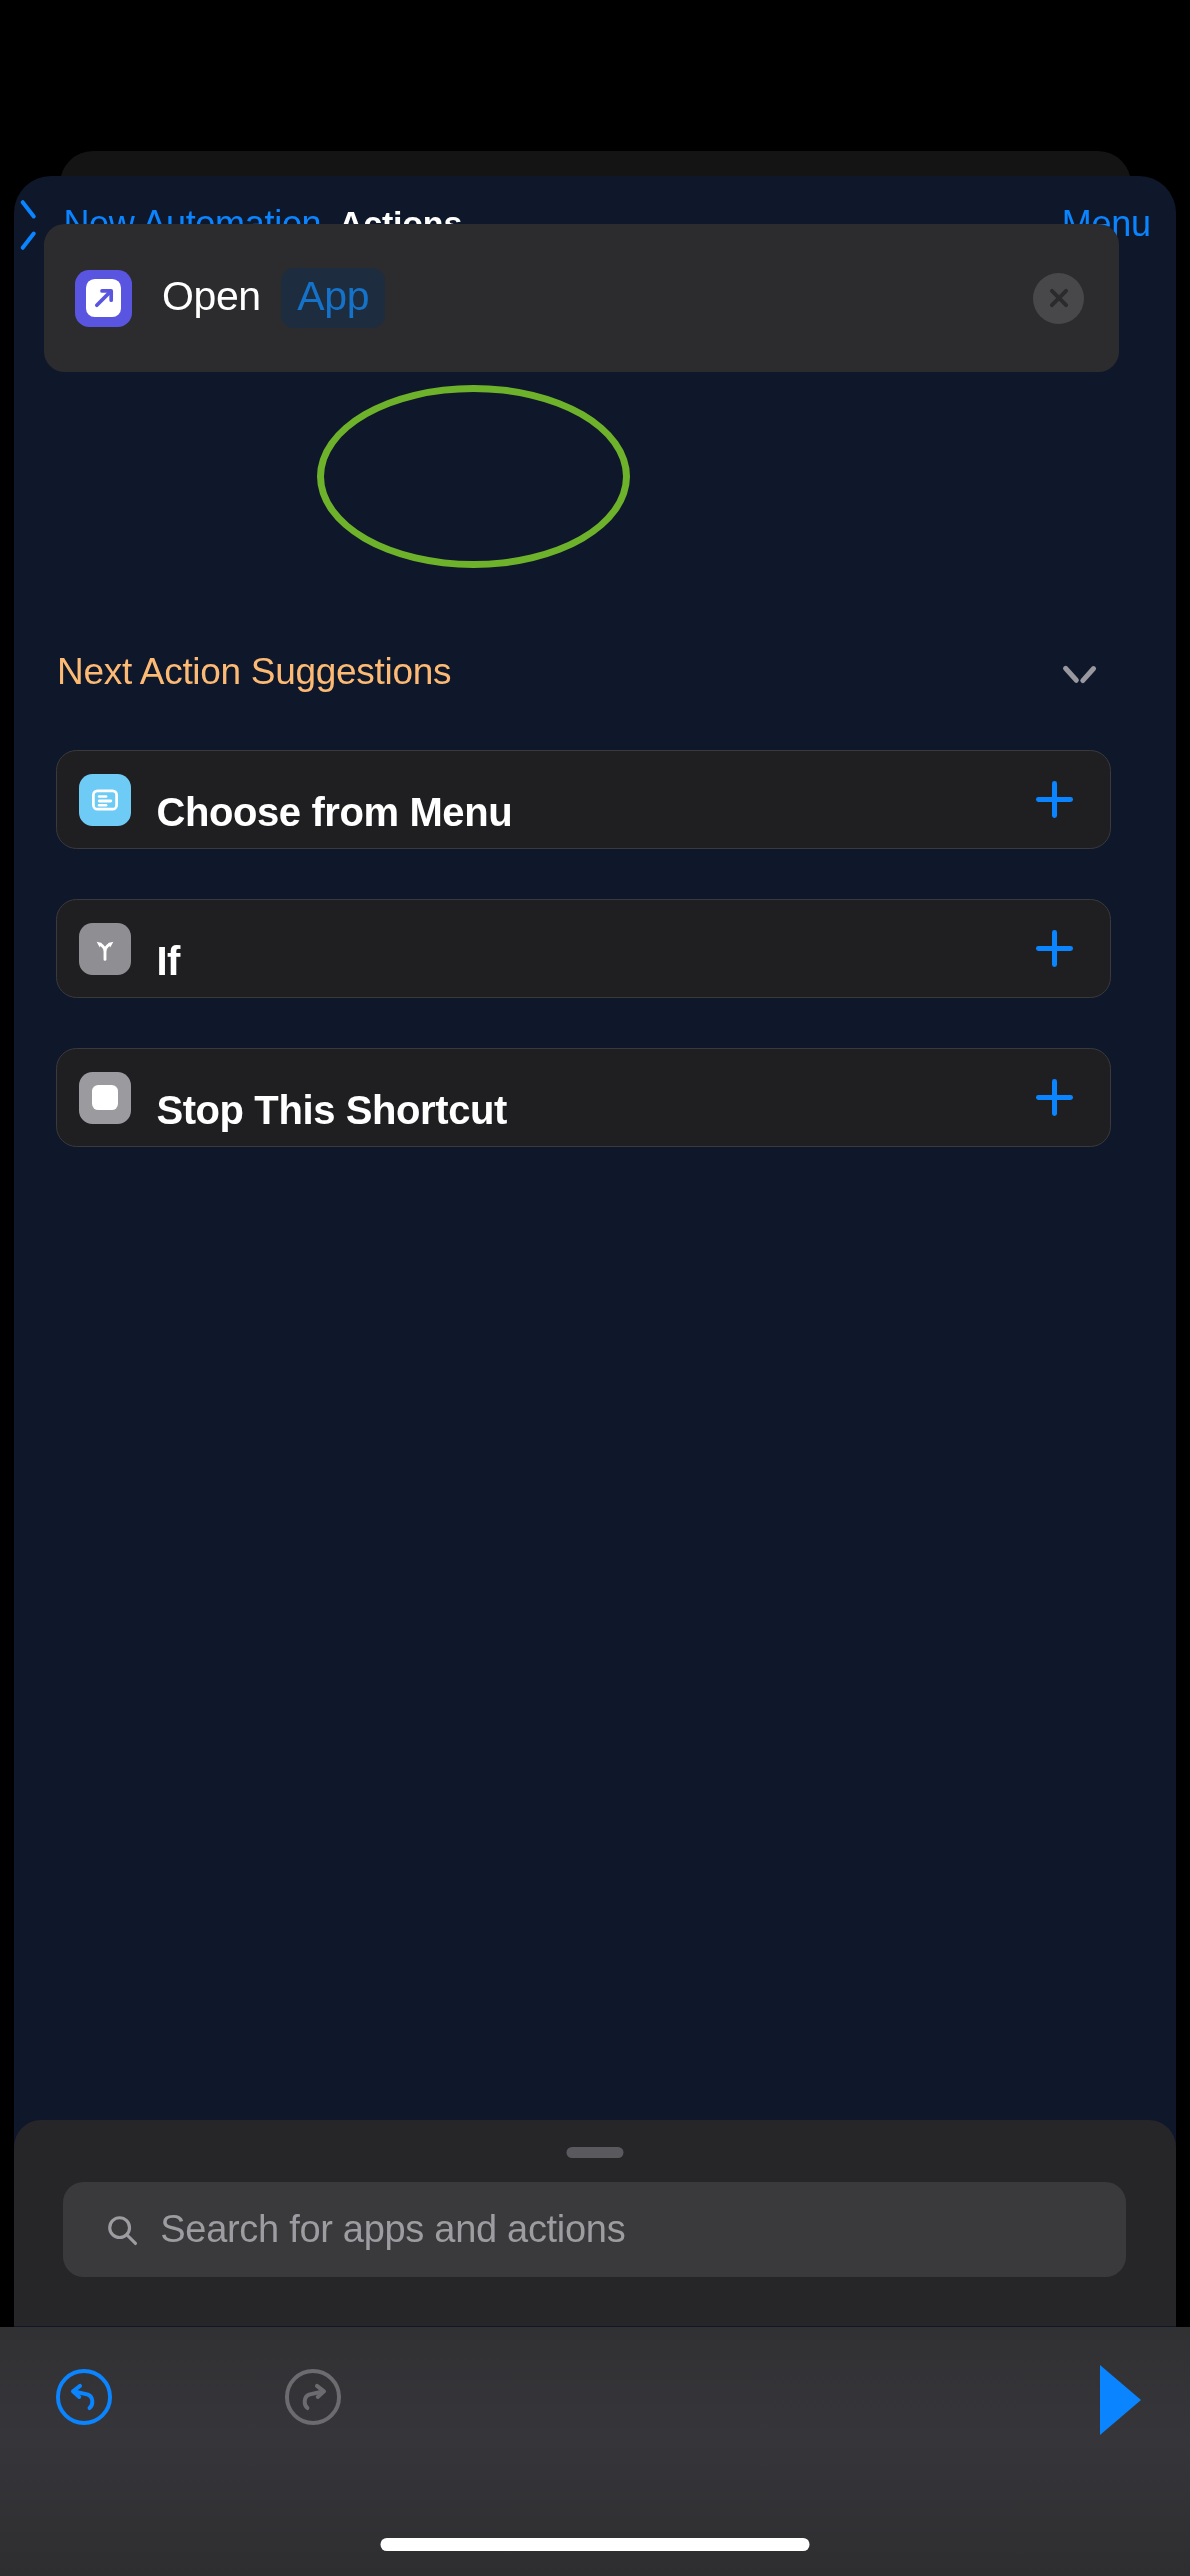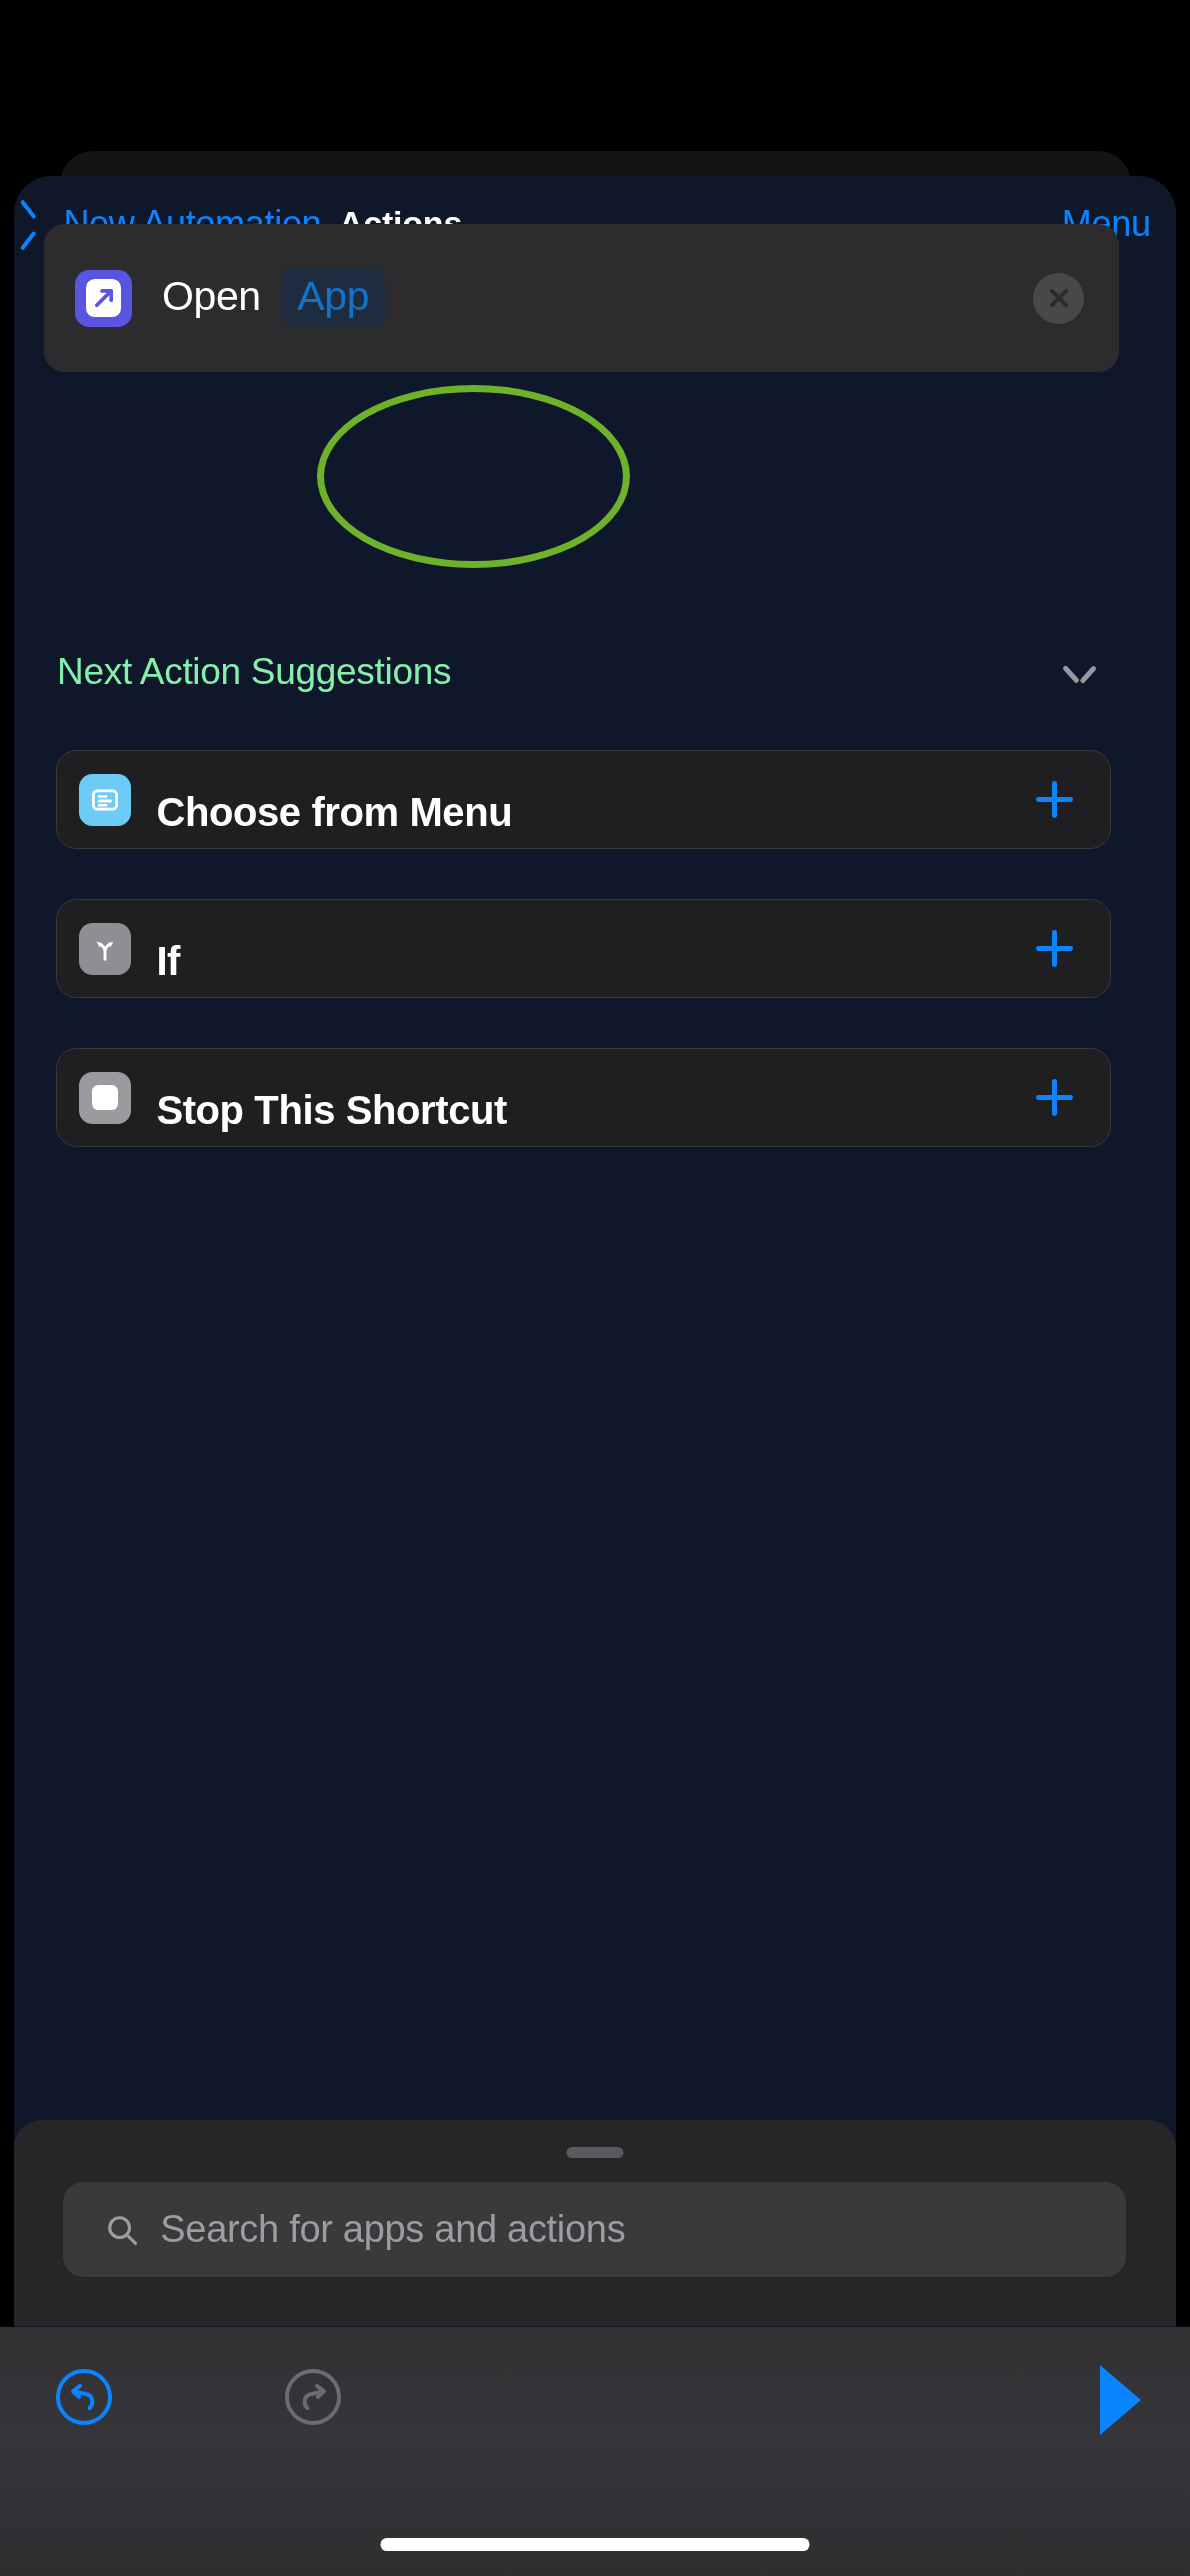"Next Action Suggestions" .sugg-header-title { color: #86efac -> #fdba74 }
